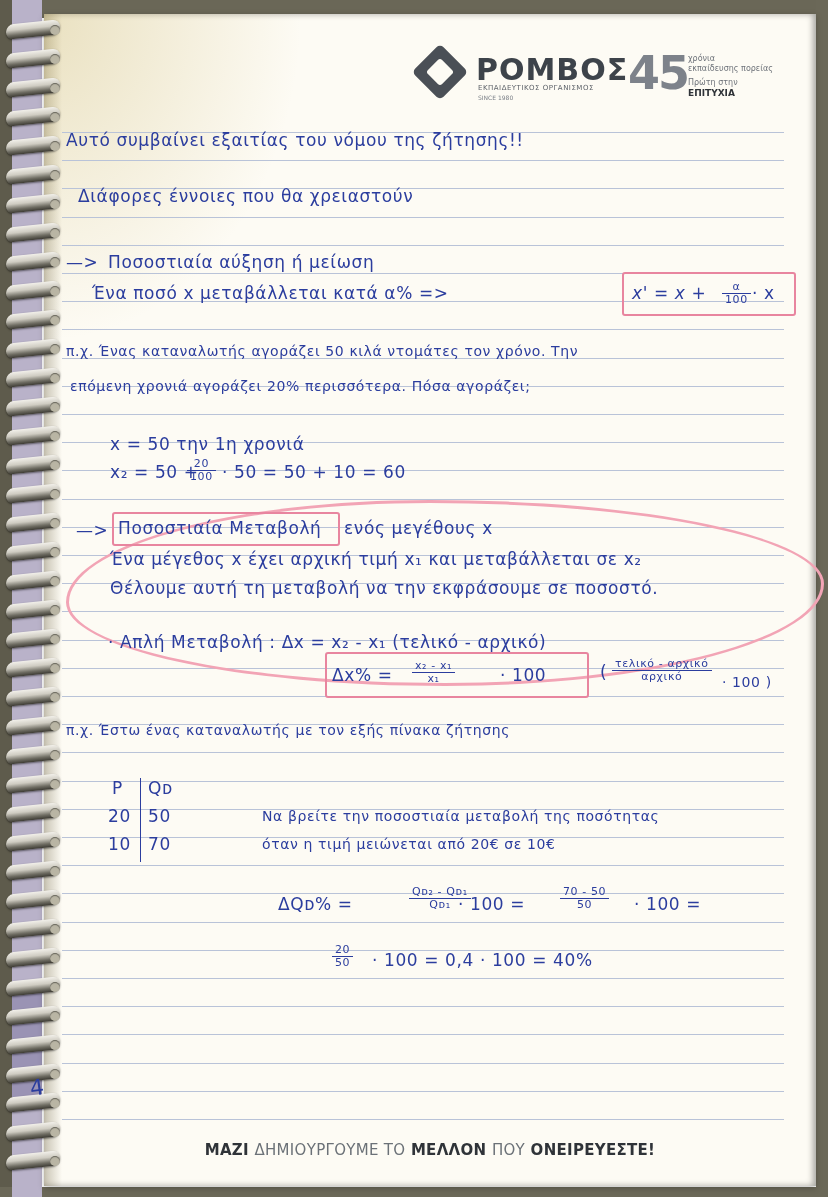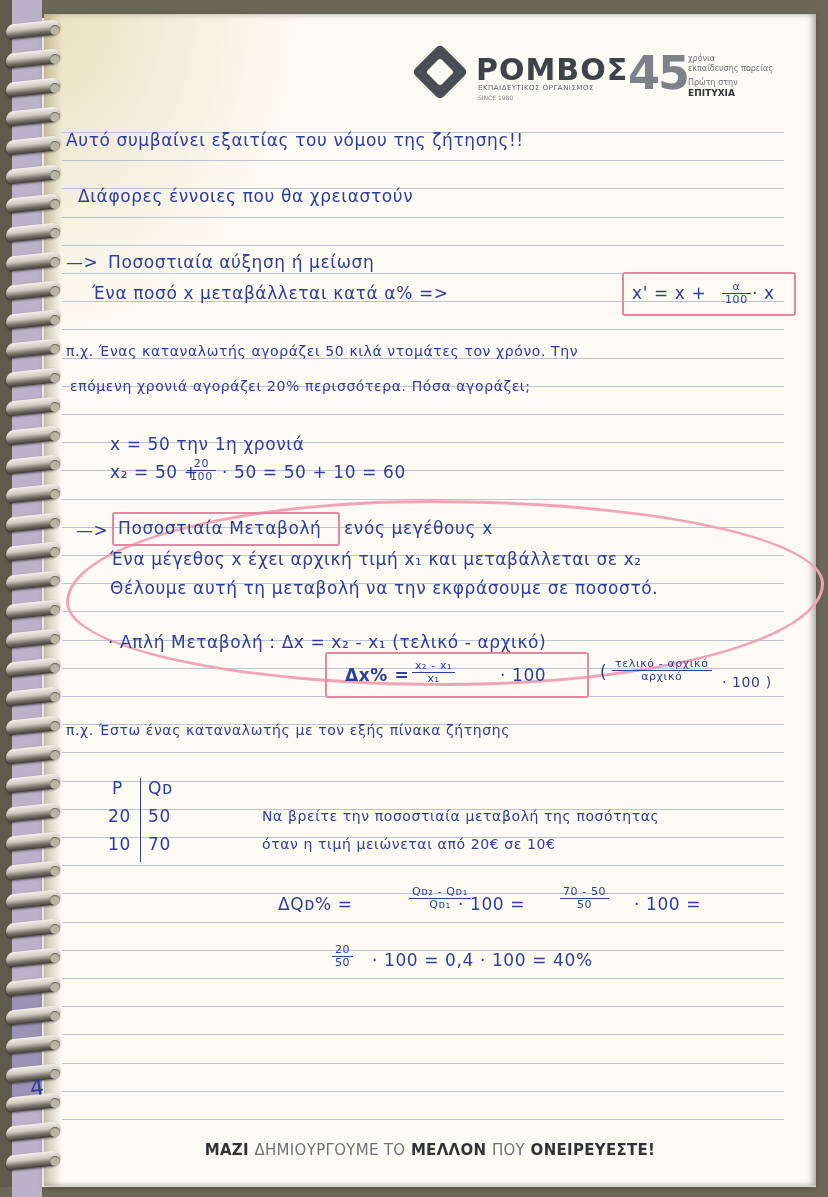"x' = x +" div.hw { font-style: none -> italic }
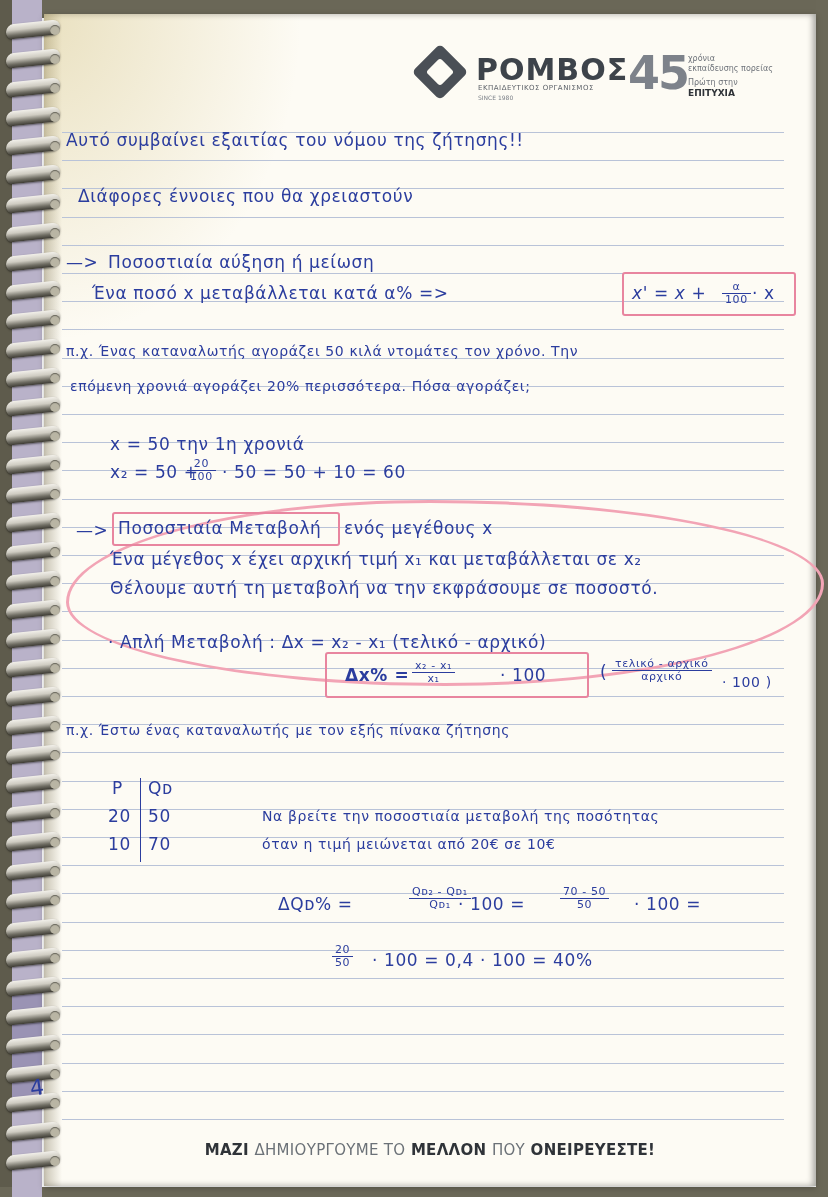"Δx% =" div.hw { font-weight: bold -> none; left: 345px -> 332px }
